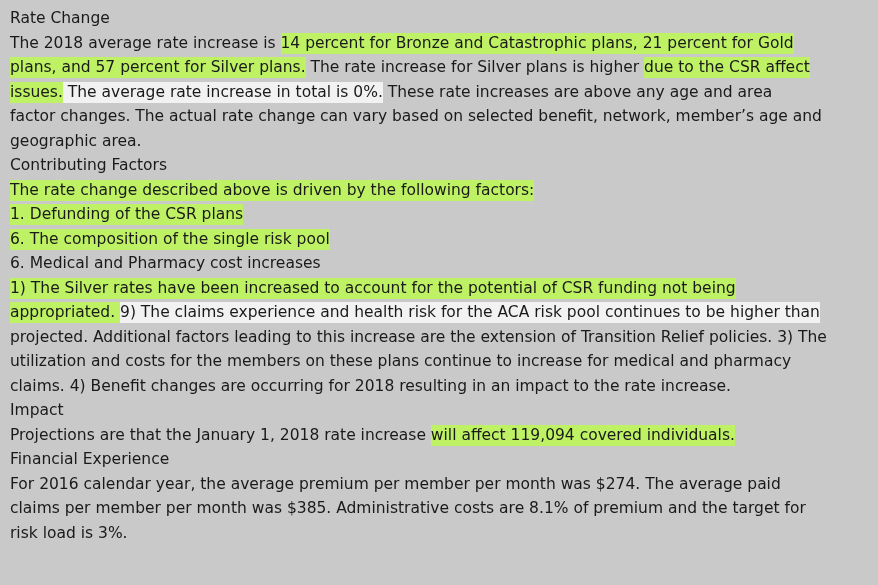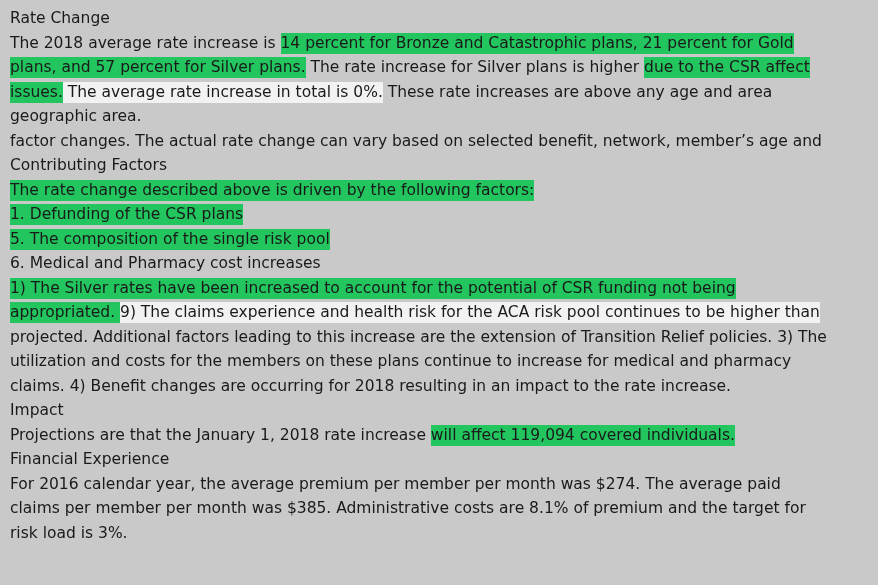"14 percent for Bronze and" .hl { background: #22c55e -> #bef264 }
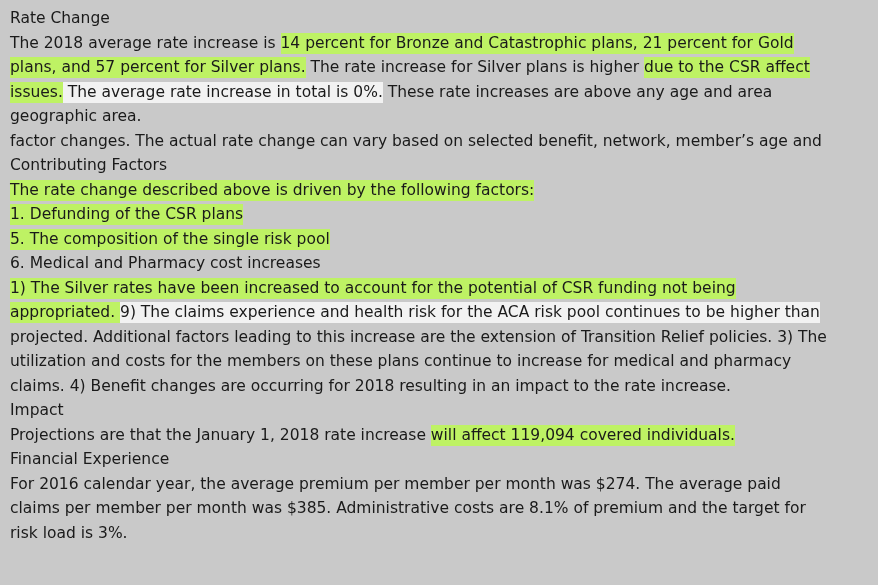"geographic area." div.line { order: before "factor changes. The actual rate" -> after "factor changes. The actual rate" }
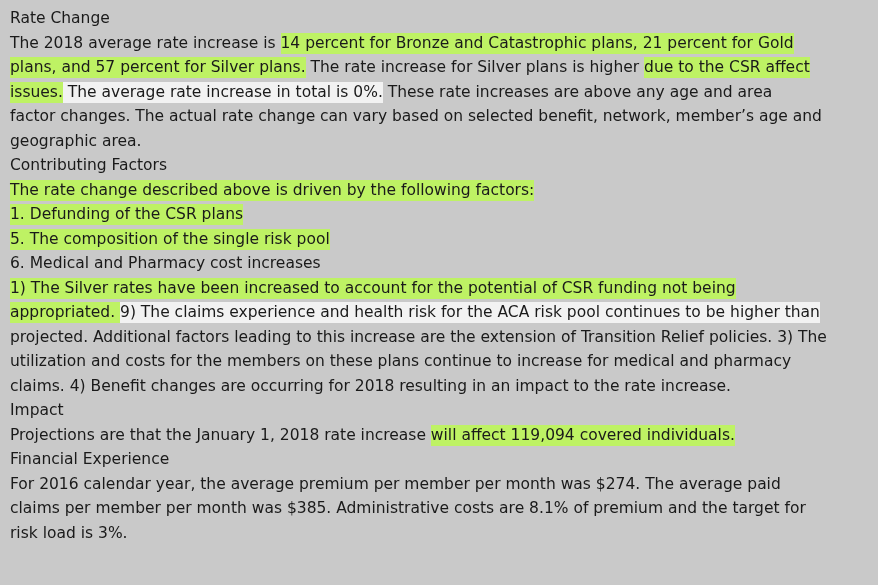"5. The composition of the" span.hl { text: 5 -> 6 }
